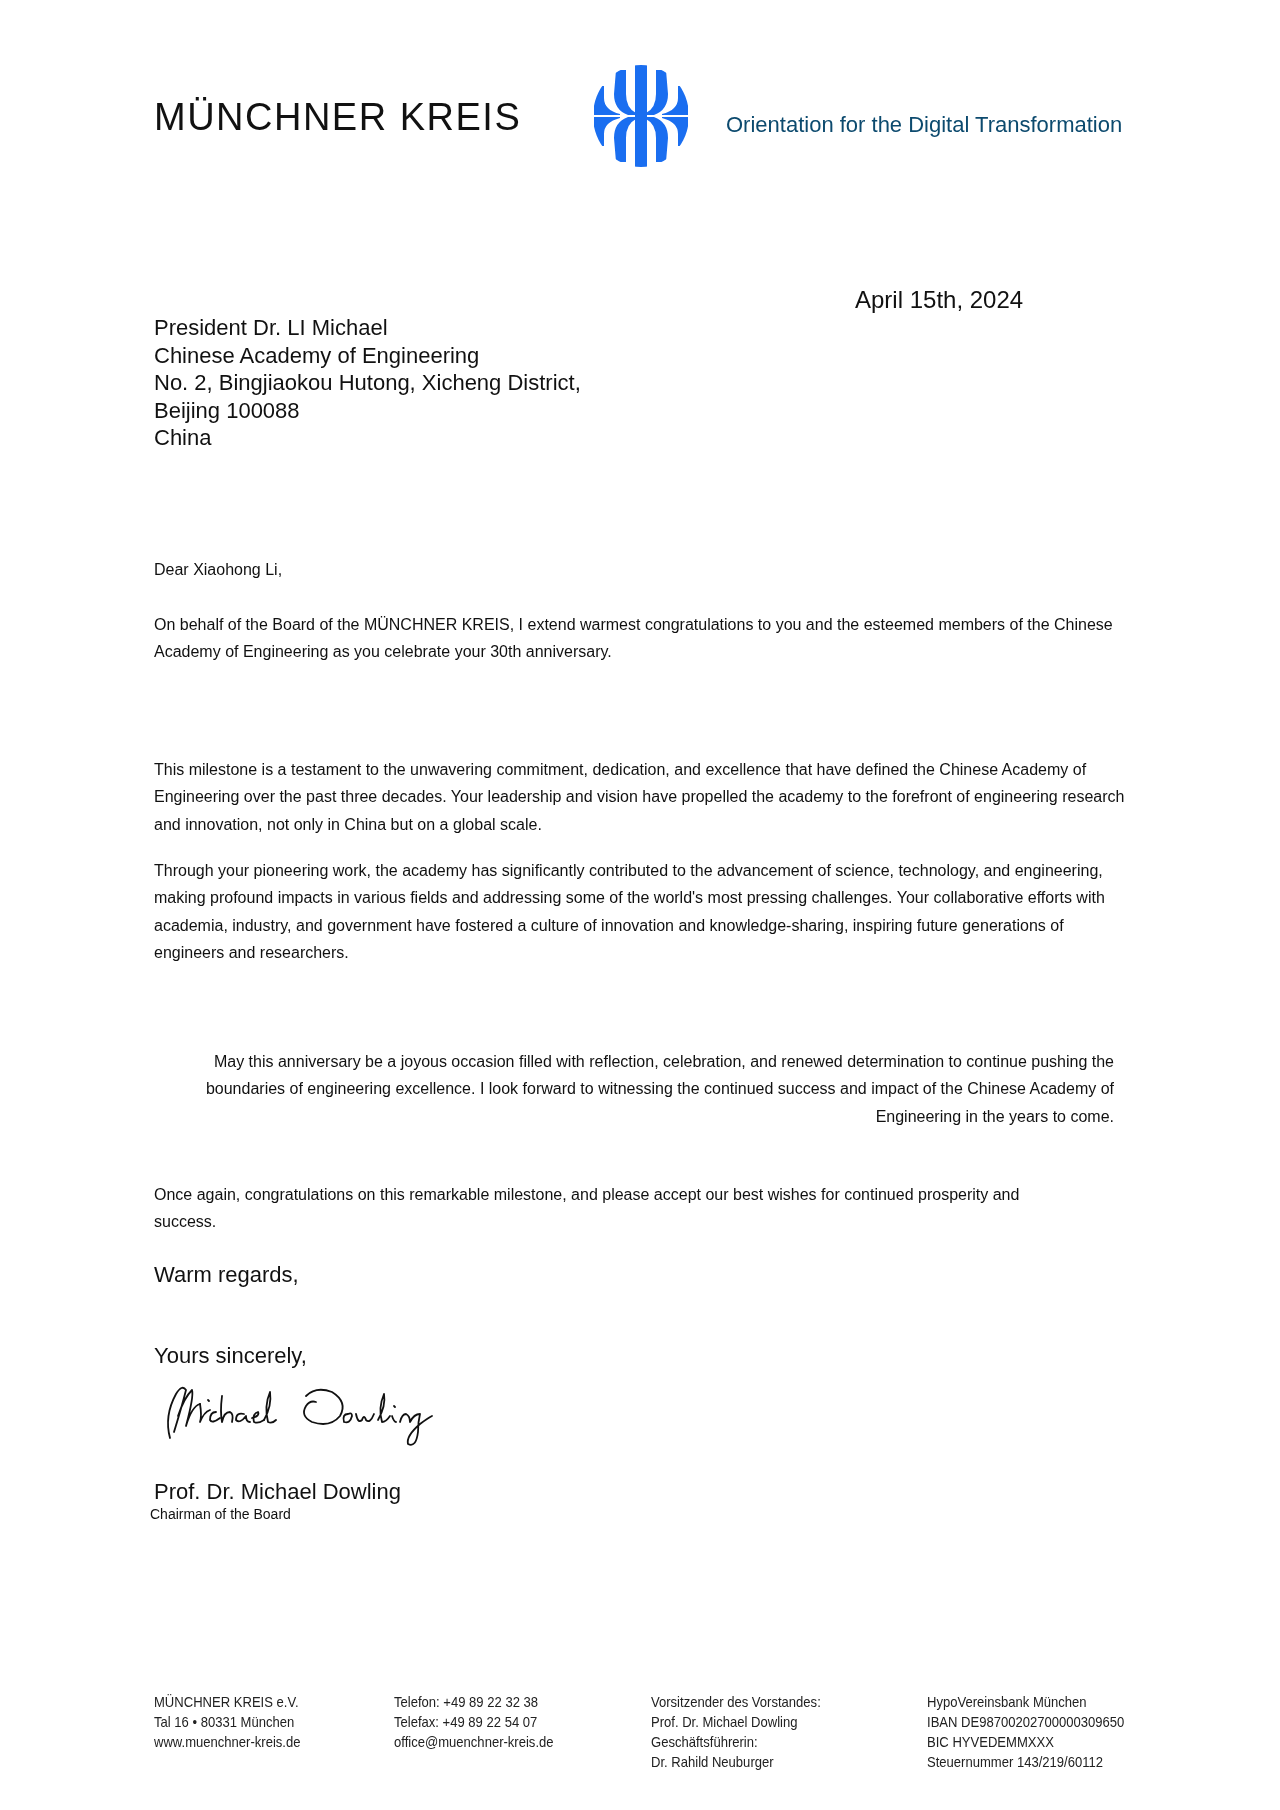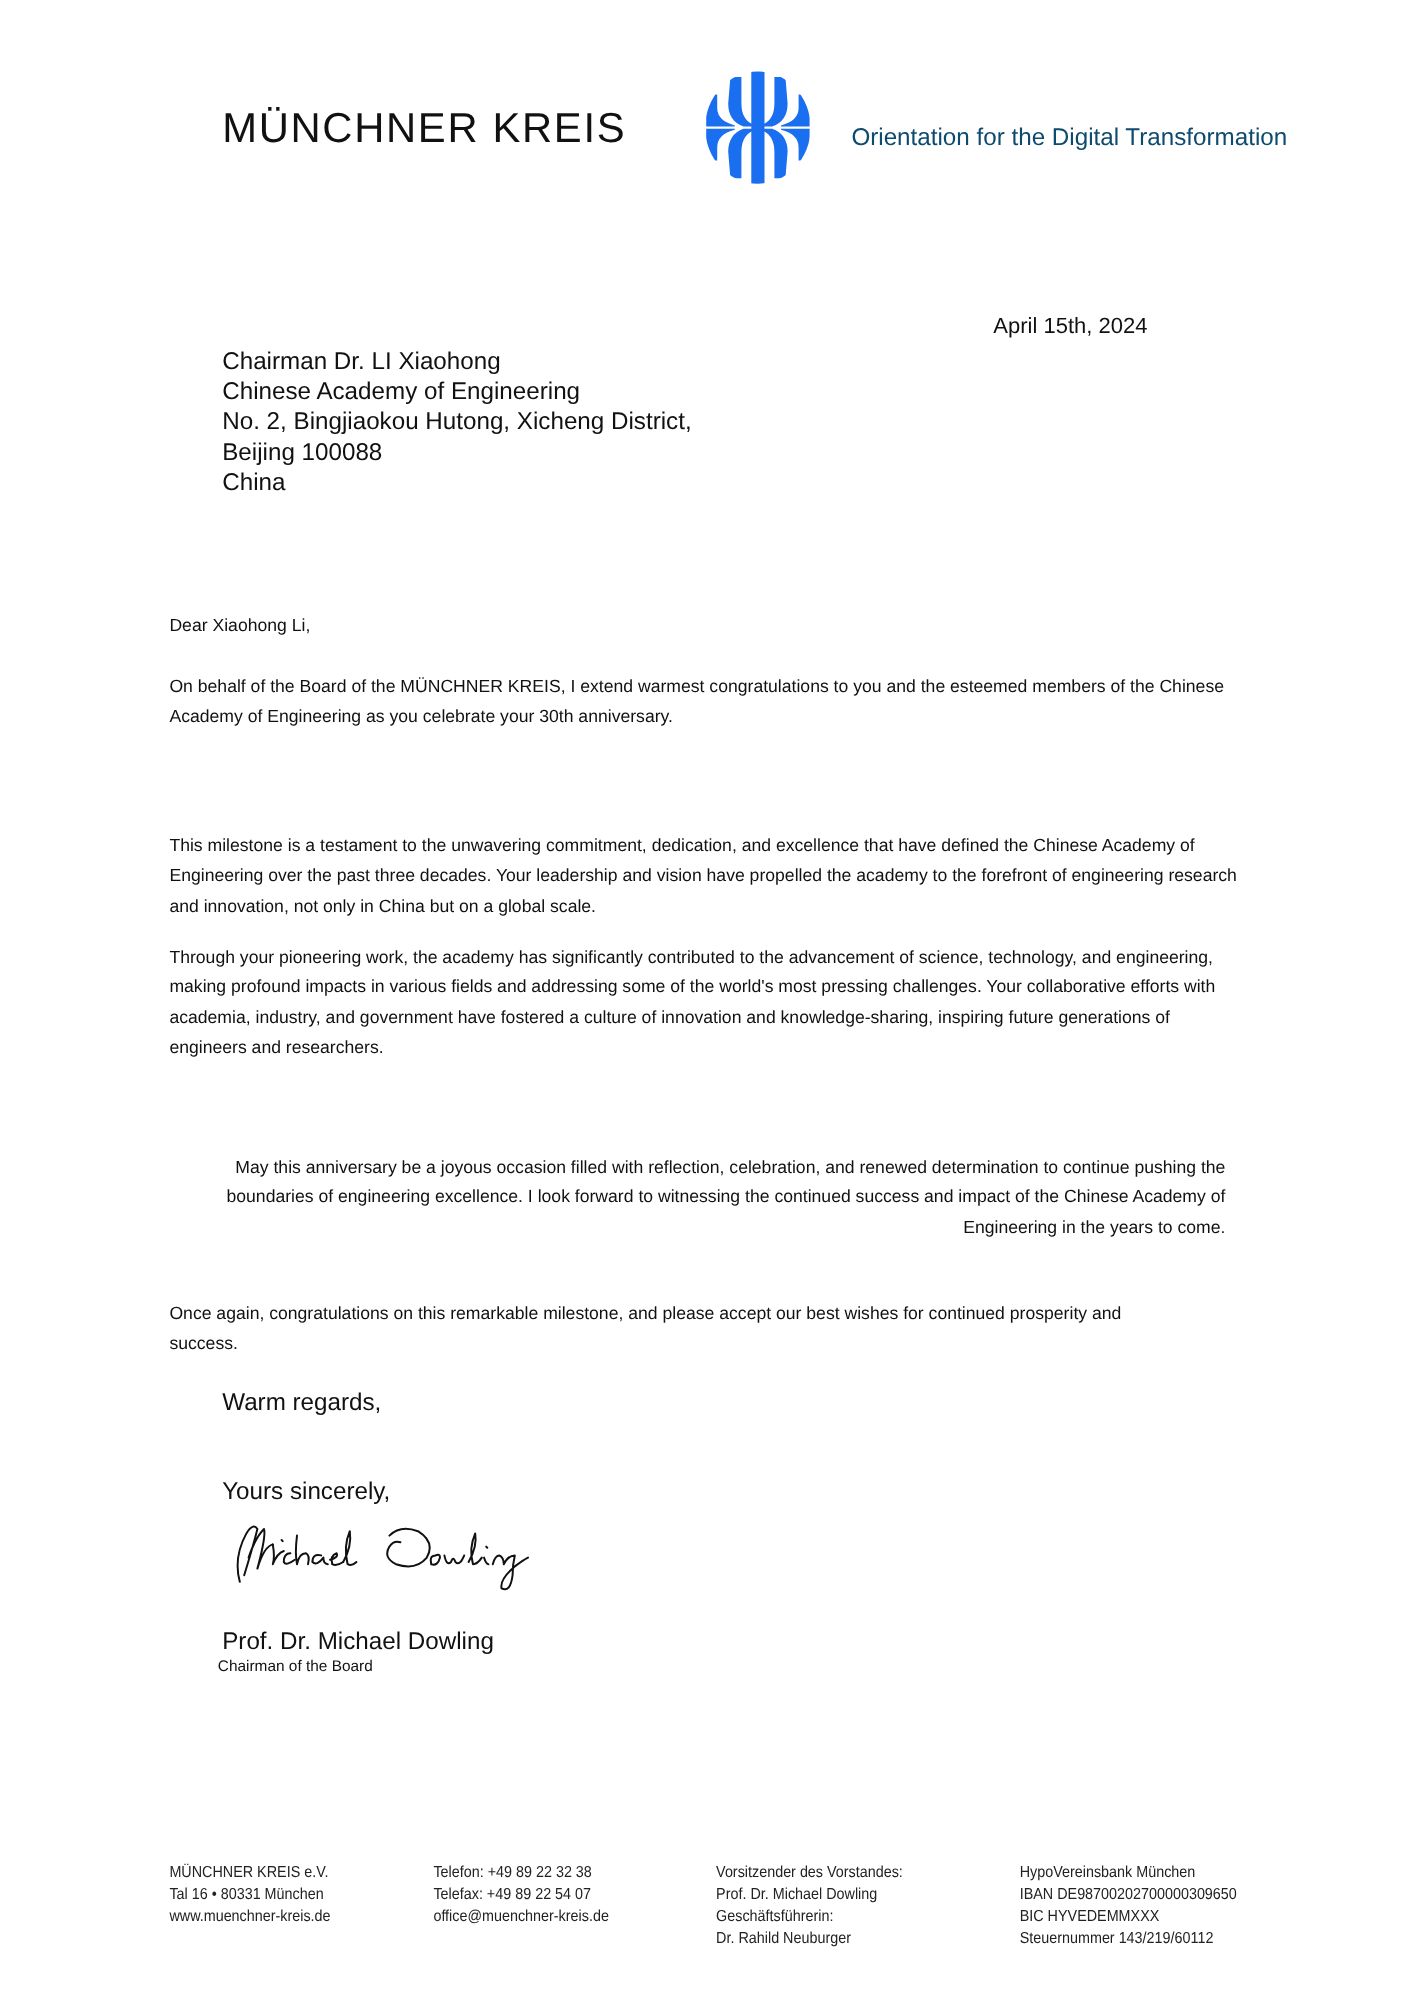"MÜNCHNER KREIS" .abs { margin-left: 48px -> none }
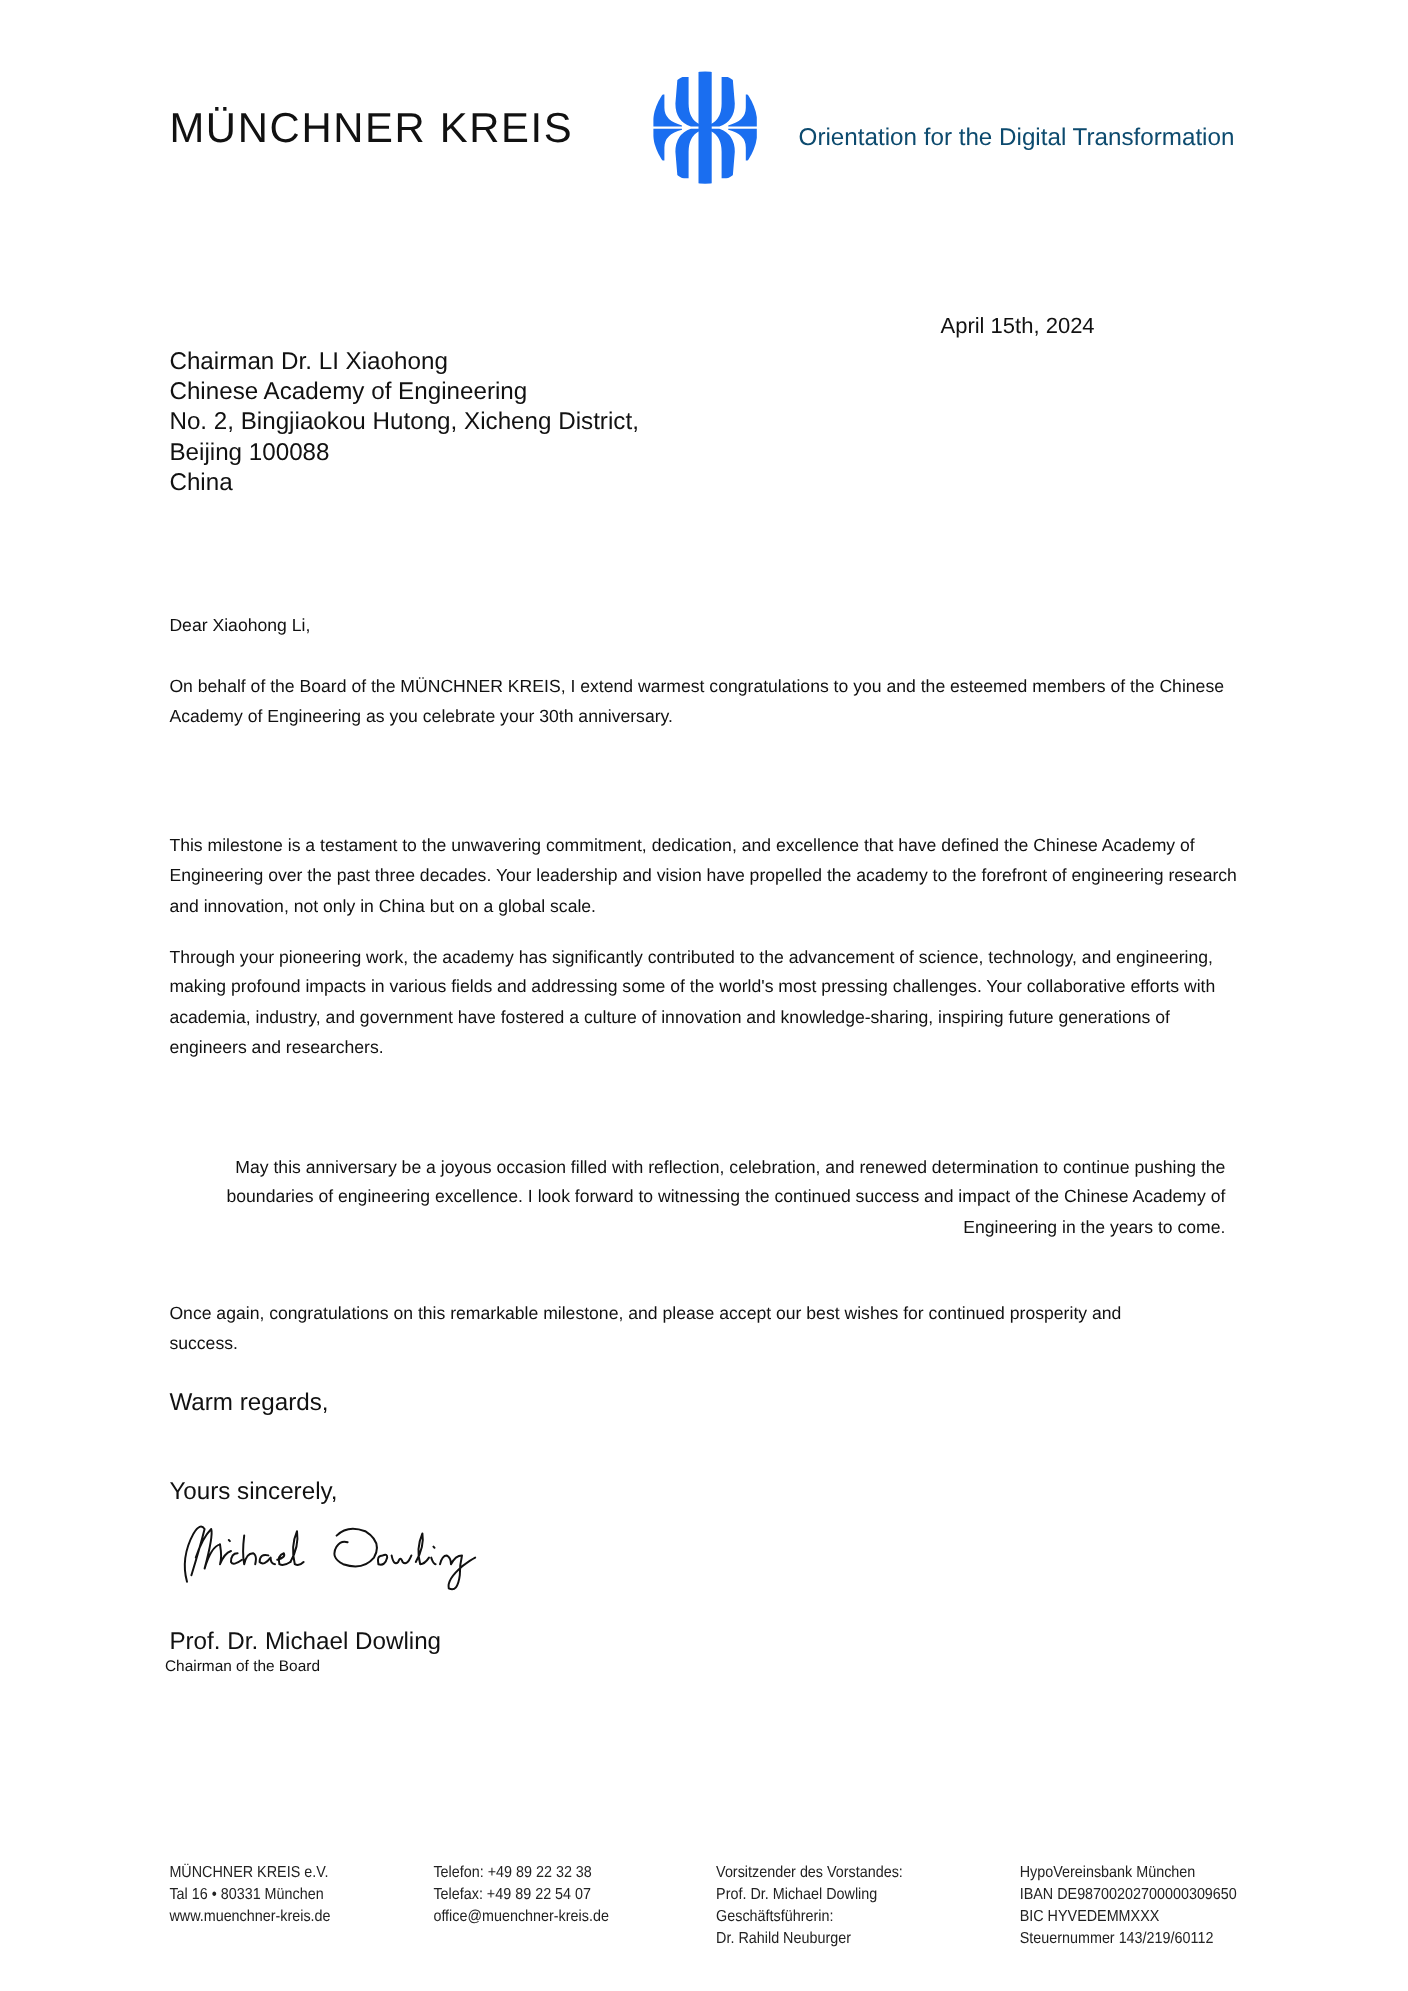"April 15th, 2024" .date { font-size: 20px -> 24px }
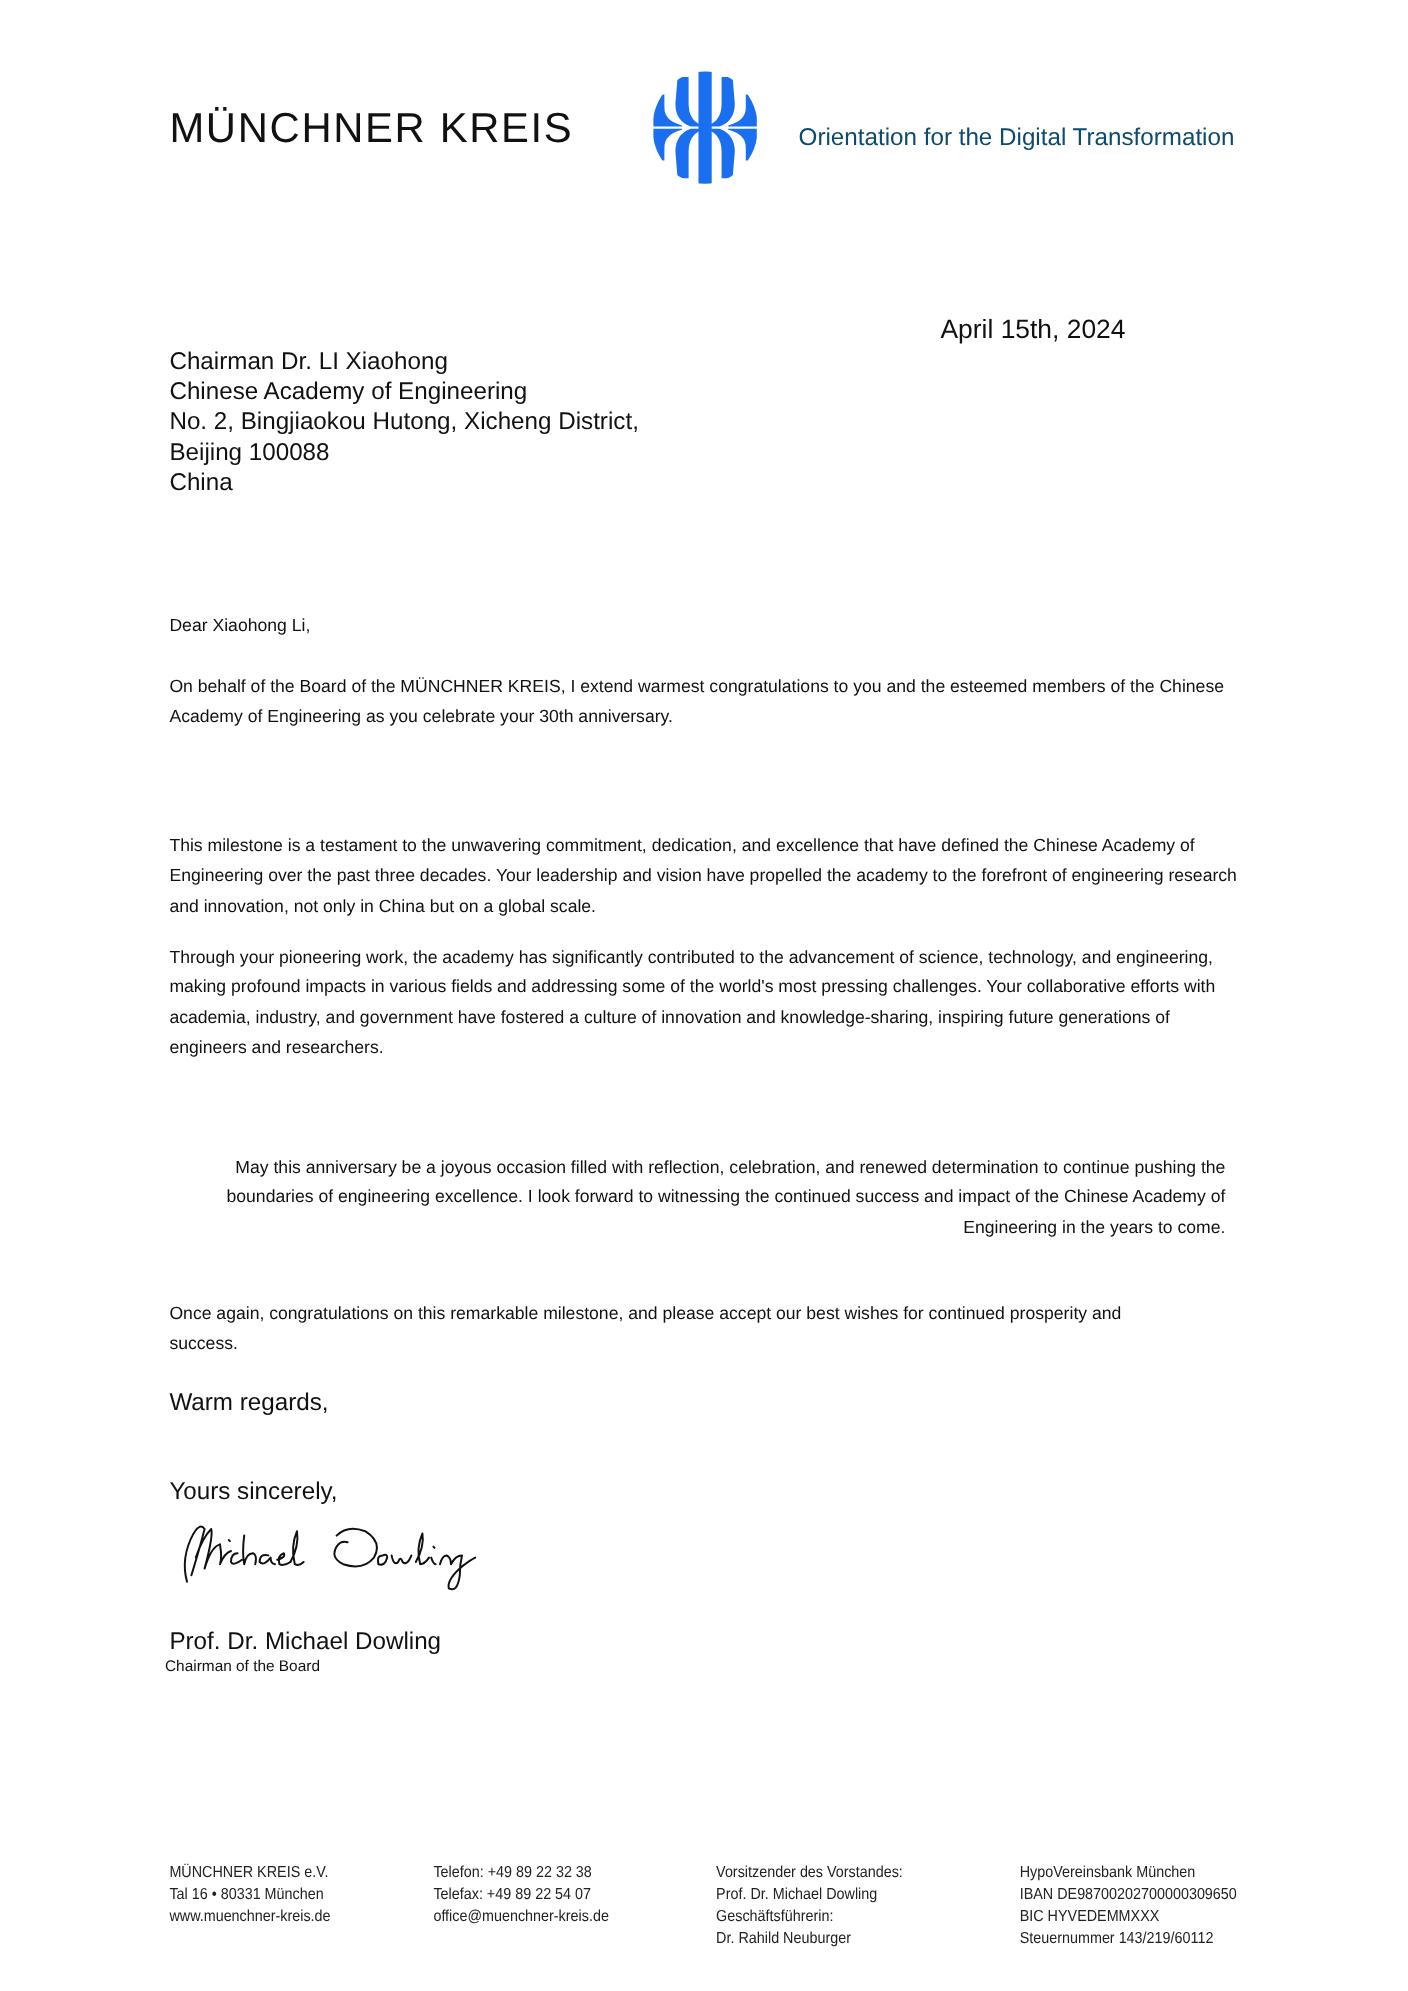"Chairman Dr. LI Xiaohong" div { text: Chairman Dr. LI Xiaohong -> President Dr. LI Michael }
